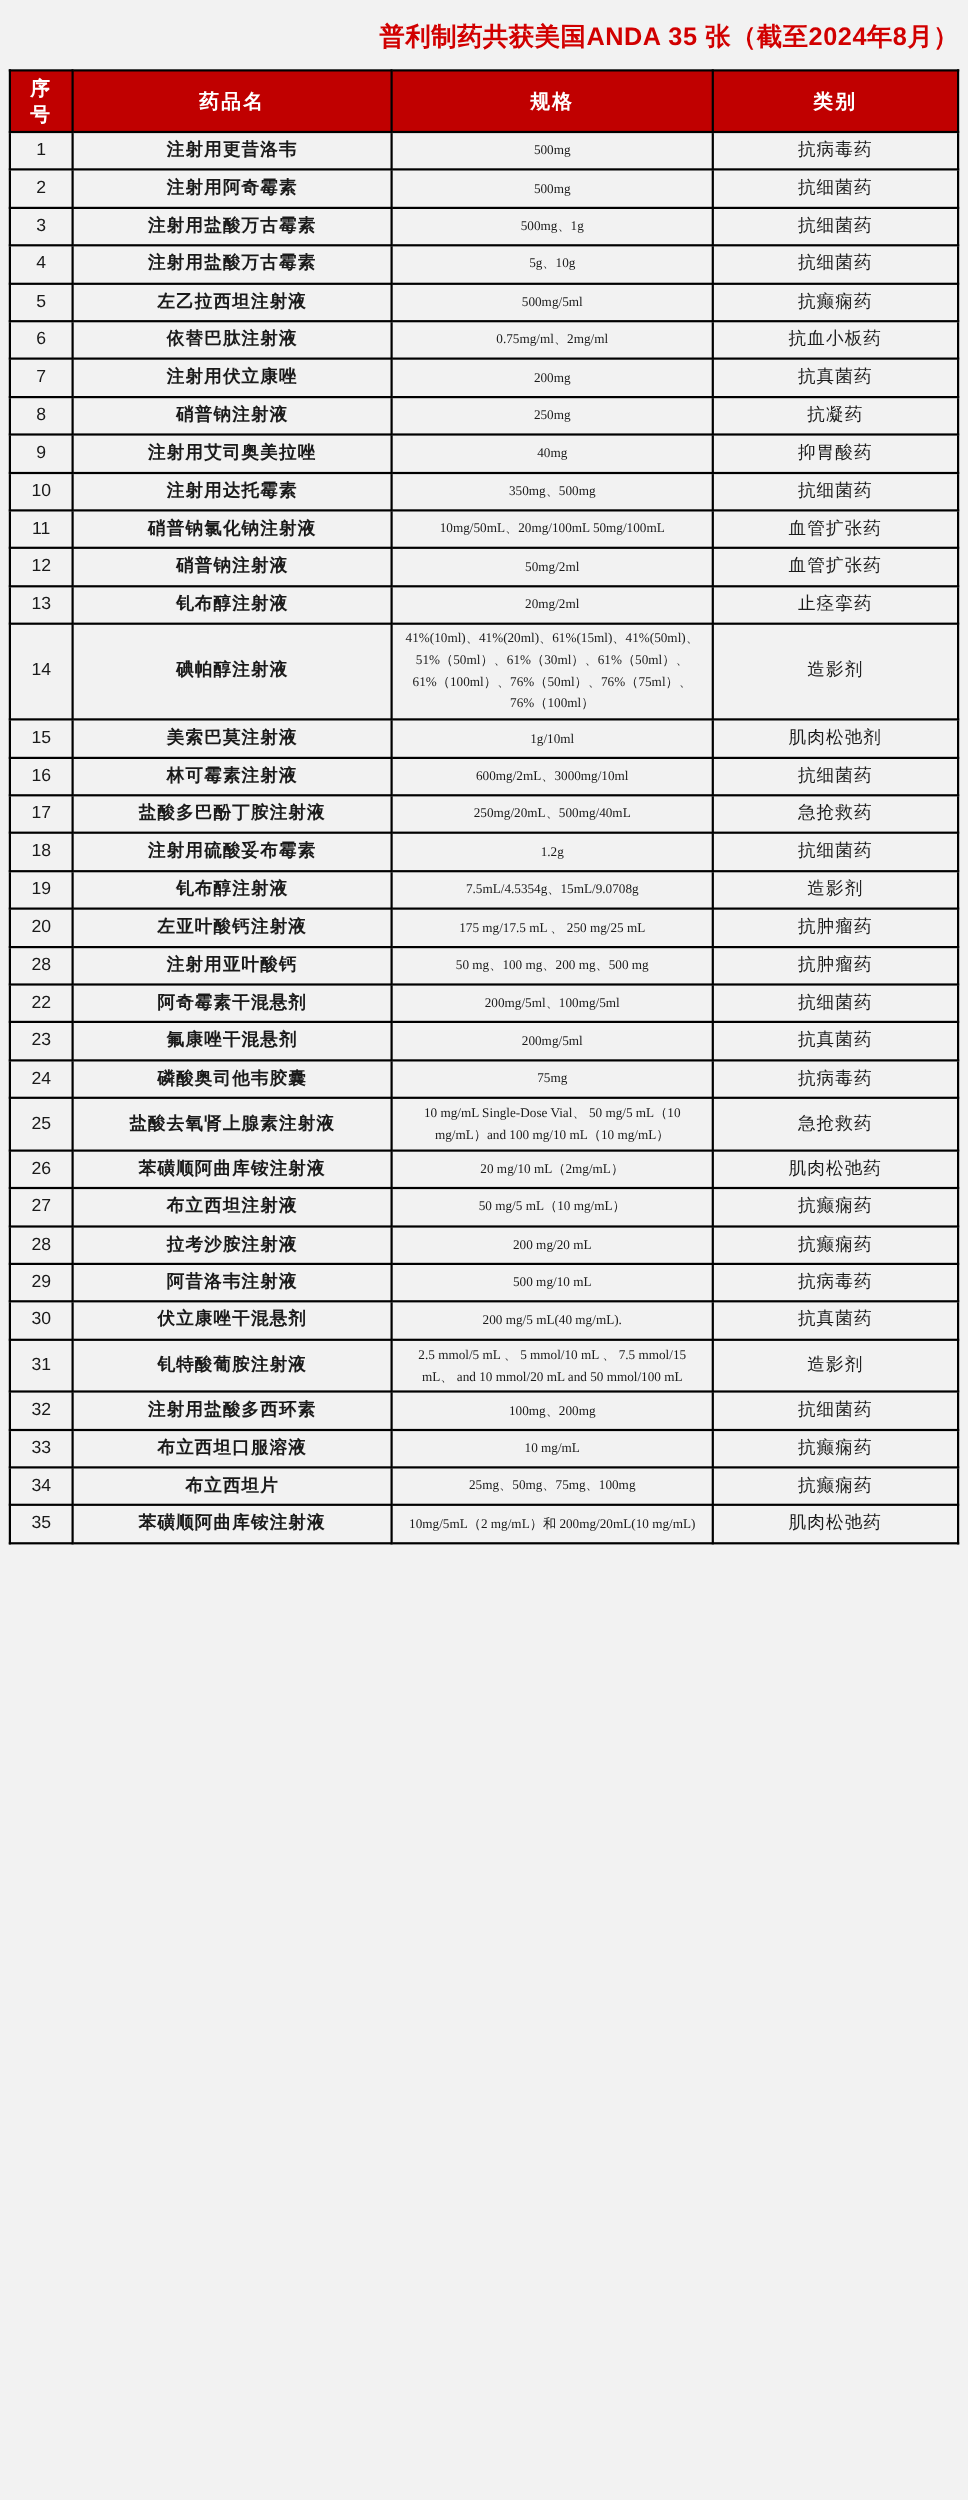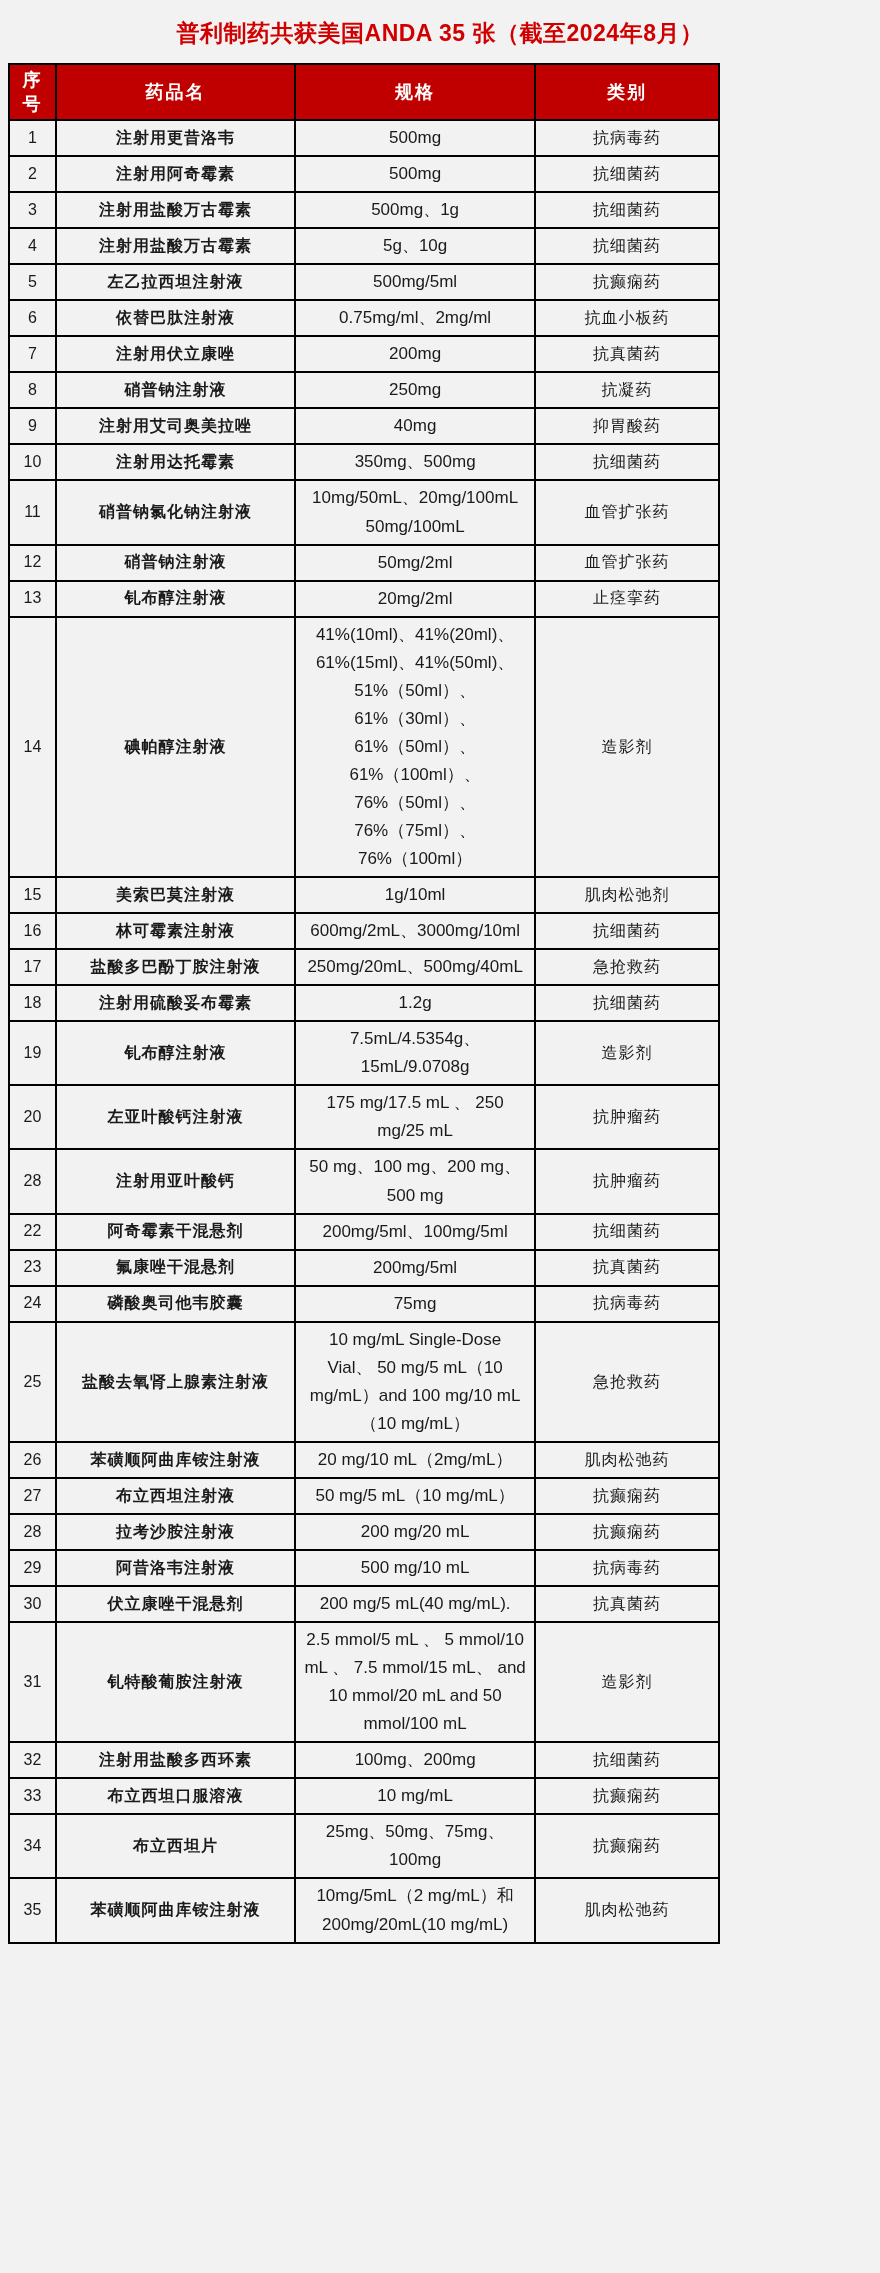"普利制药共获美国ANDA 35 张（截至2024年8月）" .title { text-align: center -> right }
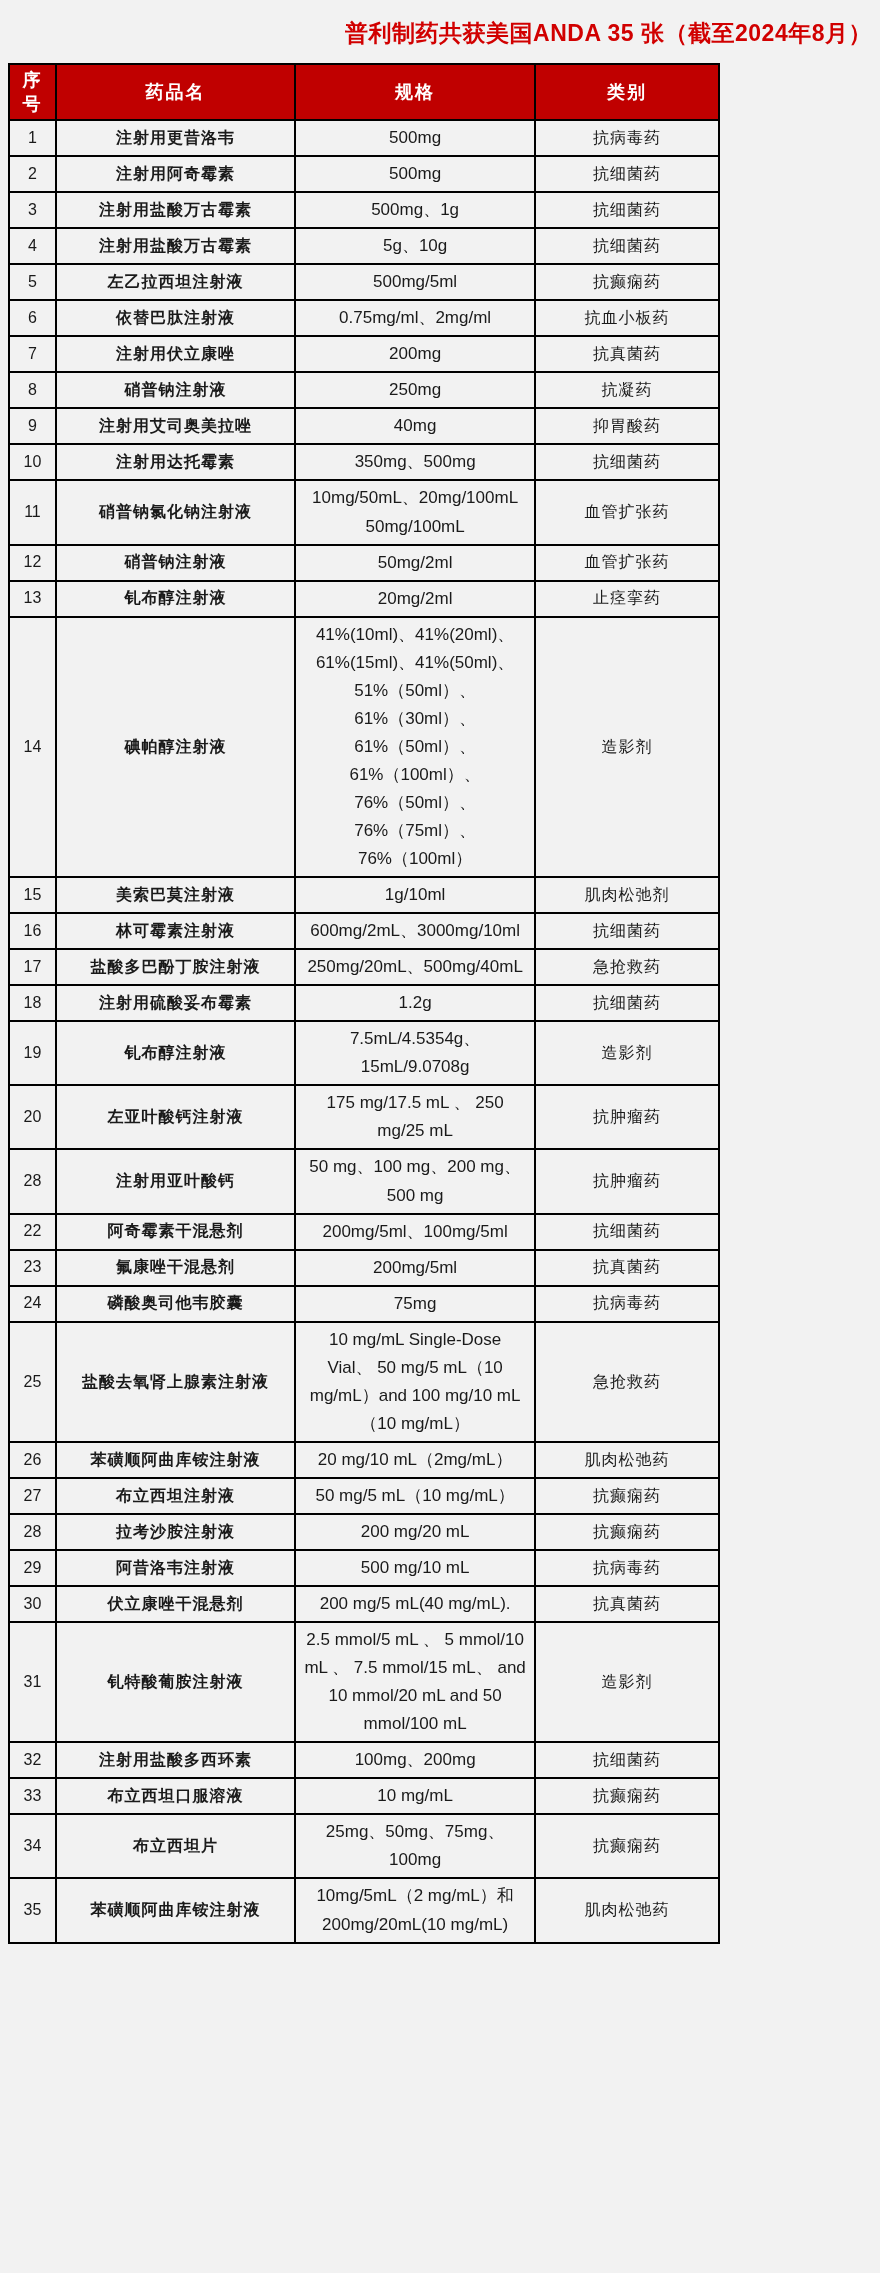"序号" table.anda { width: 712px -> 864px }
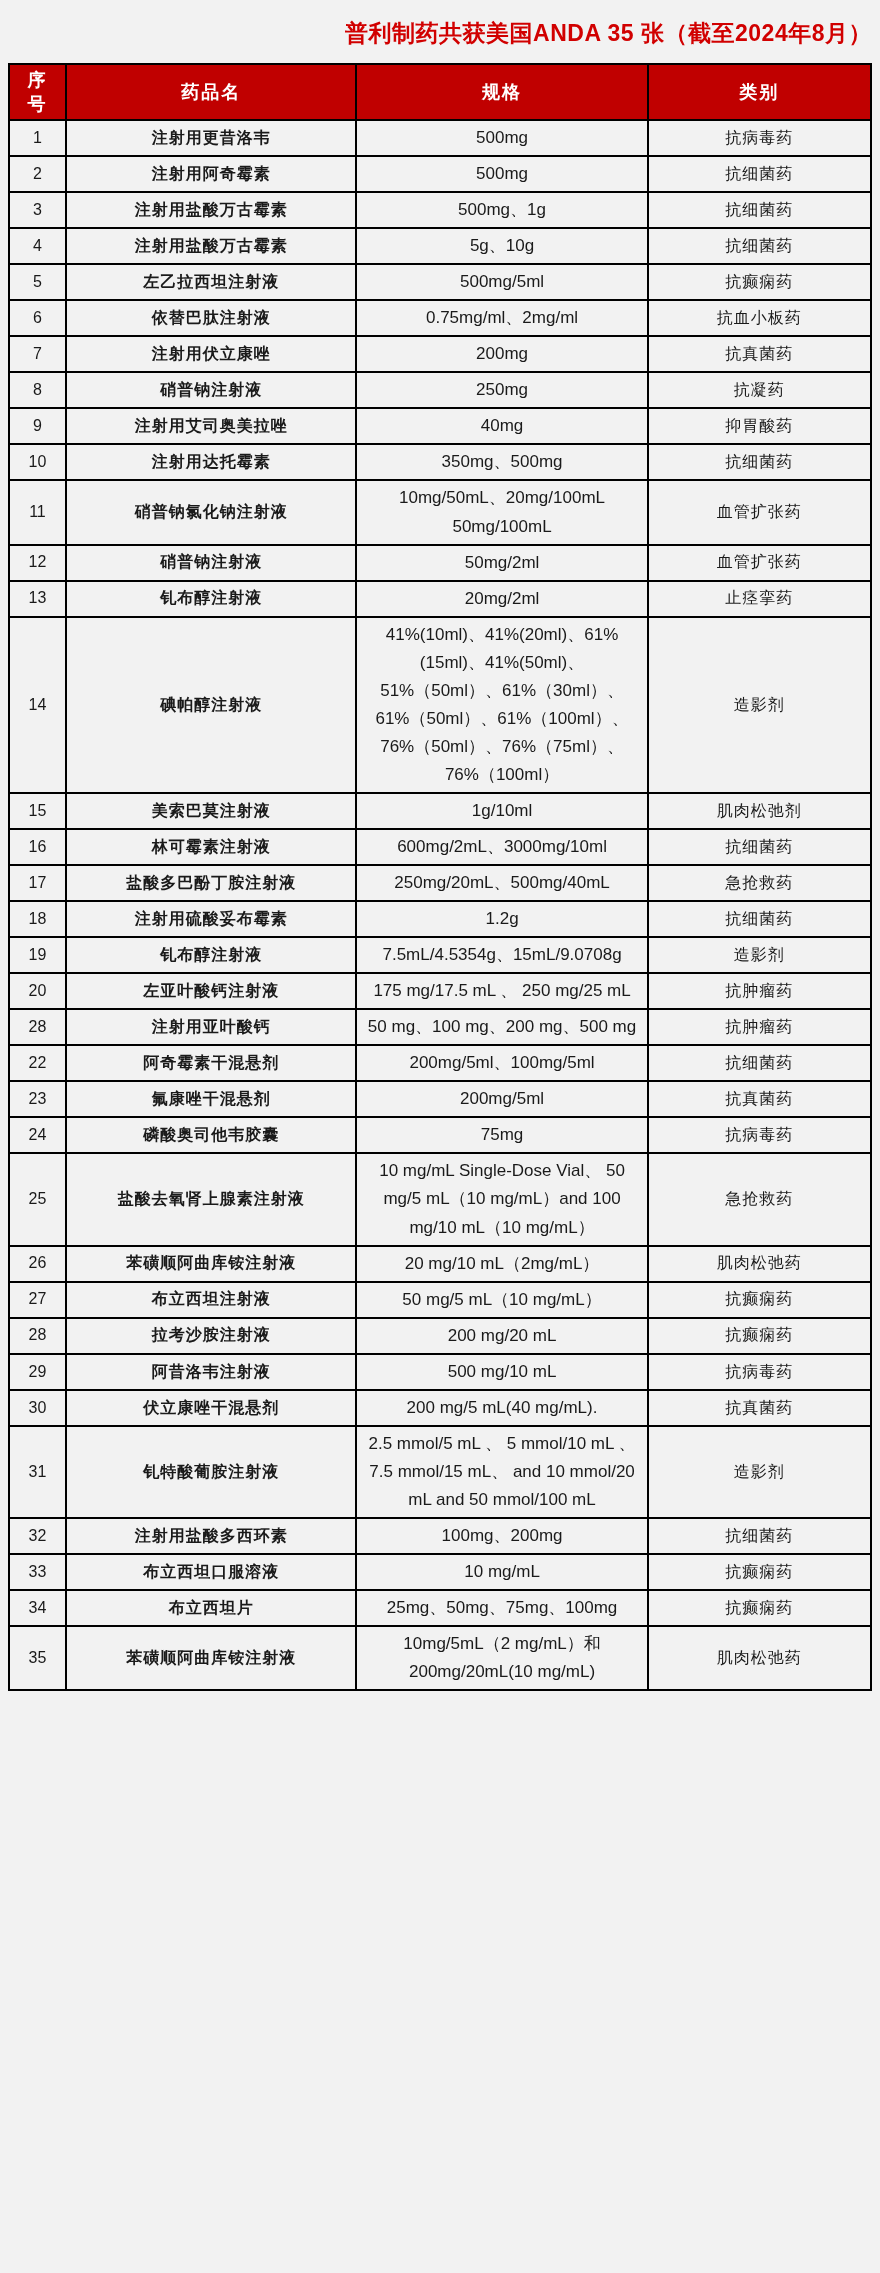"500mg" table.anda td.spec { font-family: Liberation Sans, sans-serif -> Liberation Serif, serif; font-size: 17px -> 12px }
